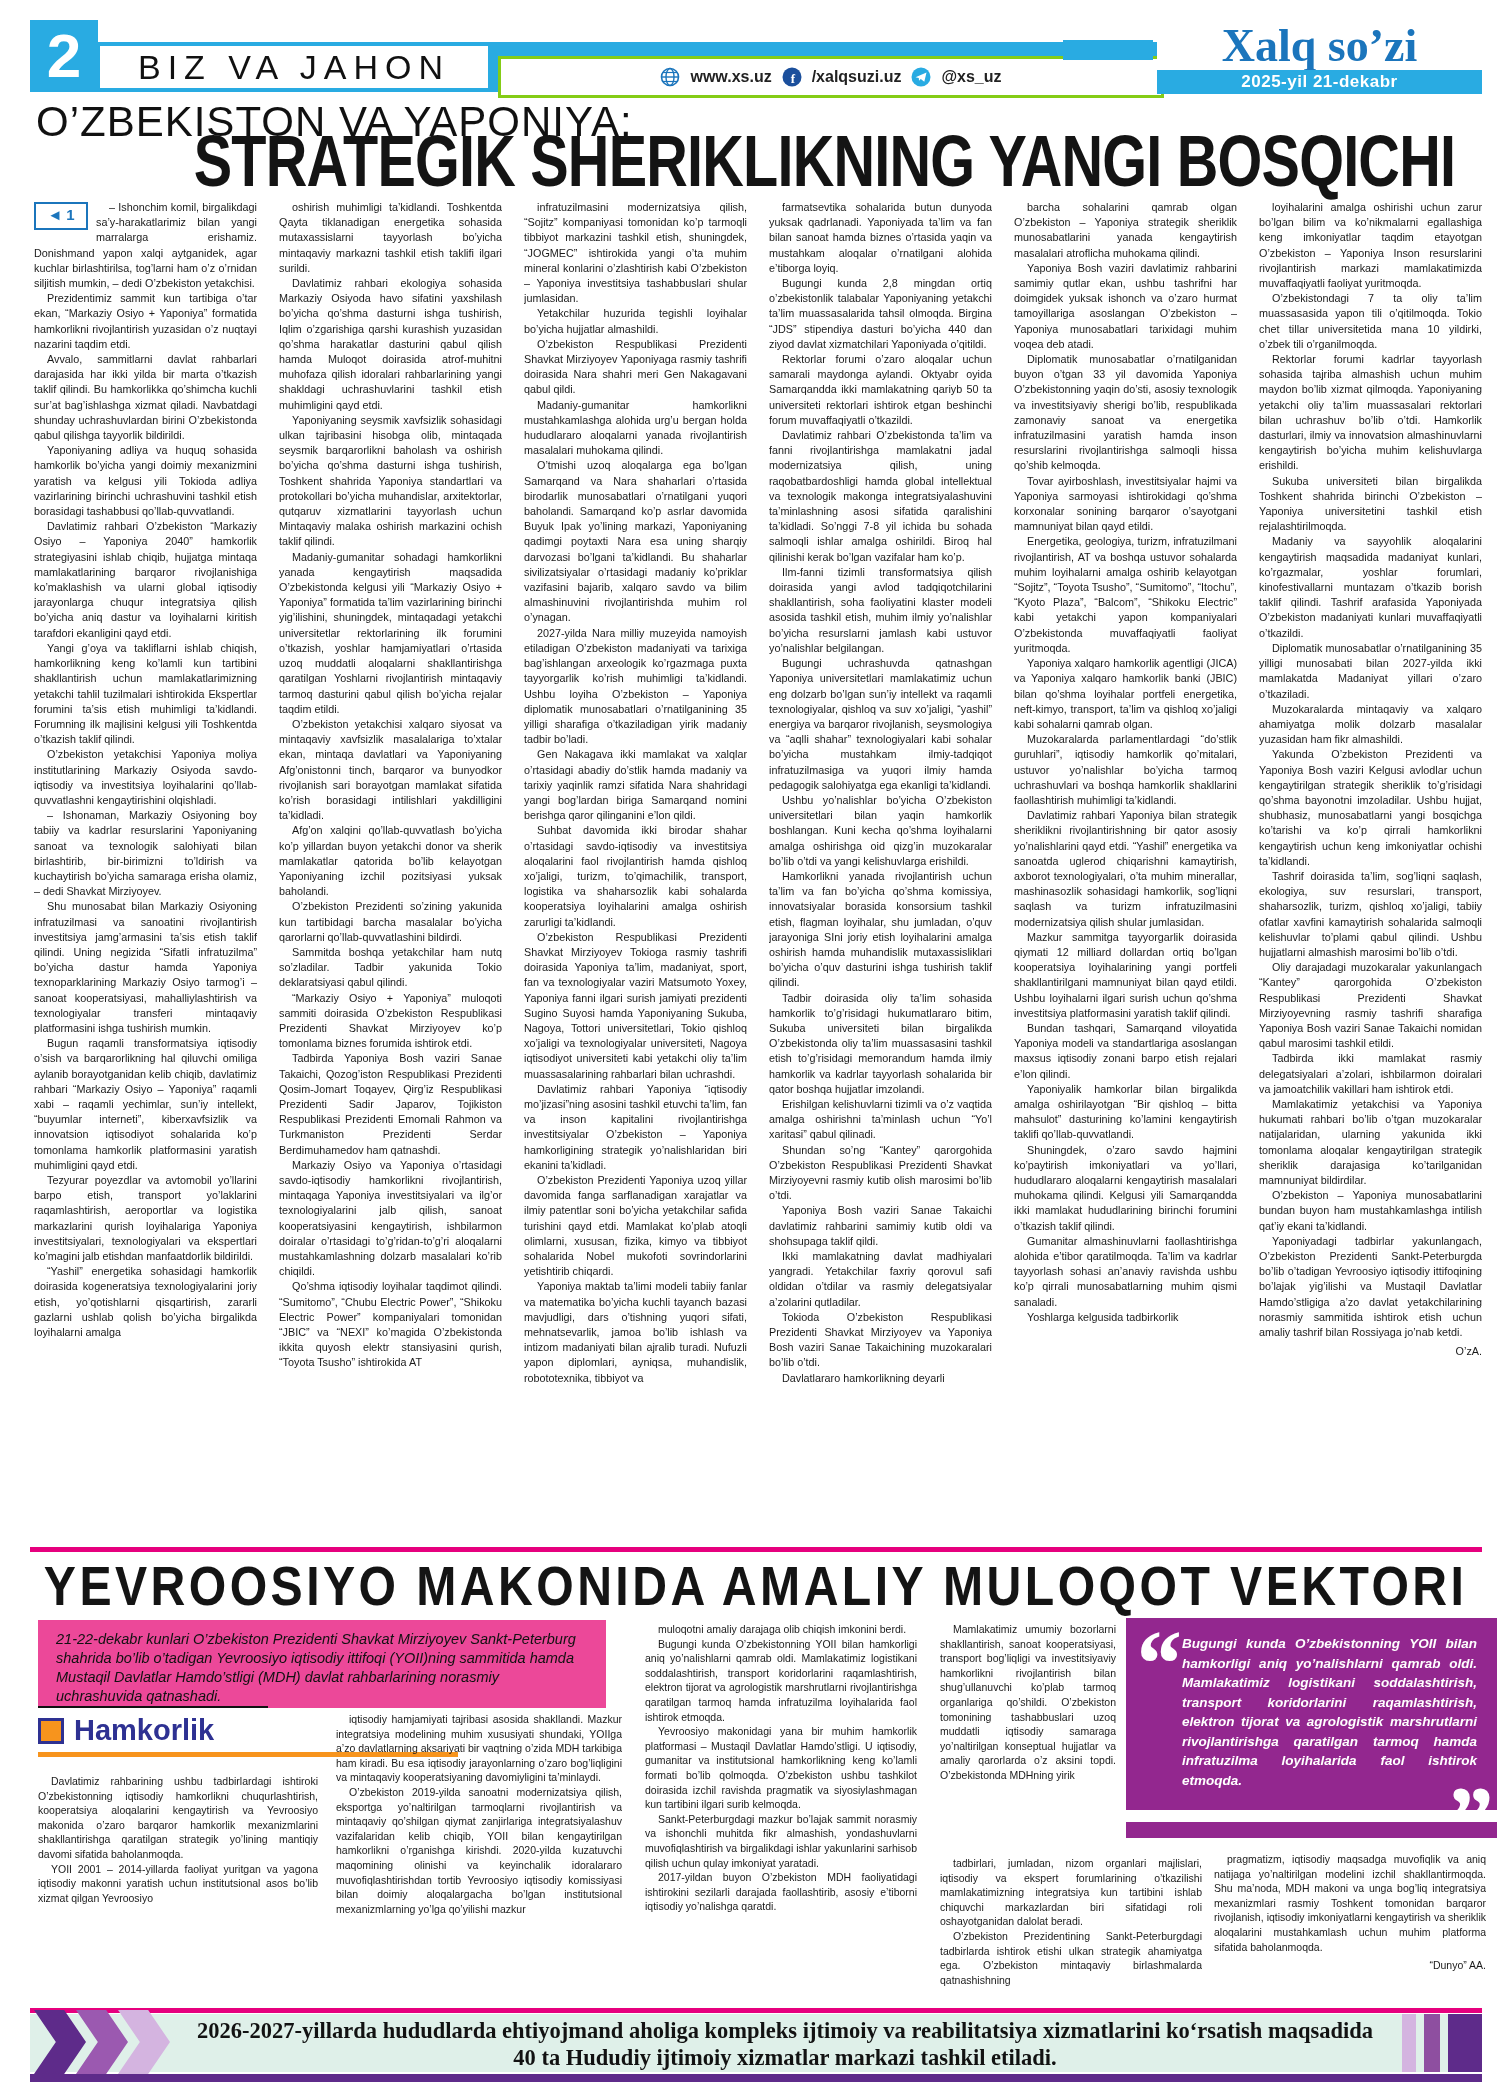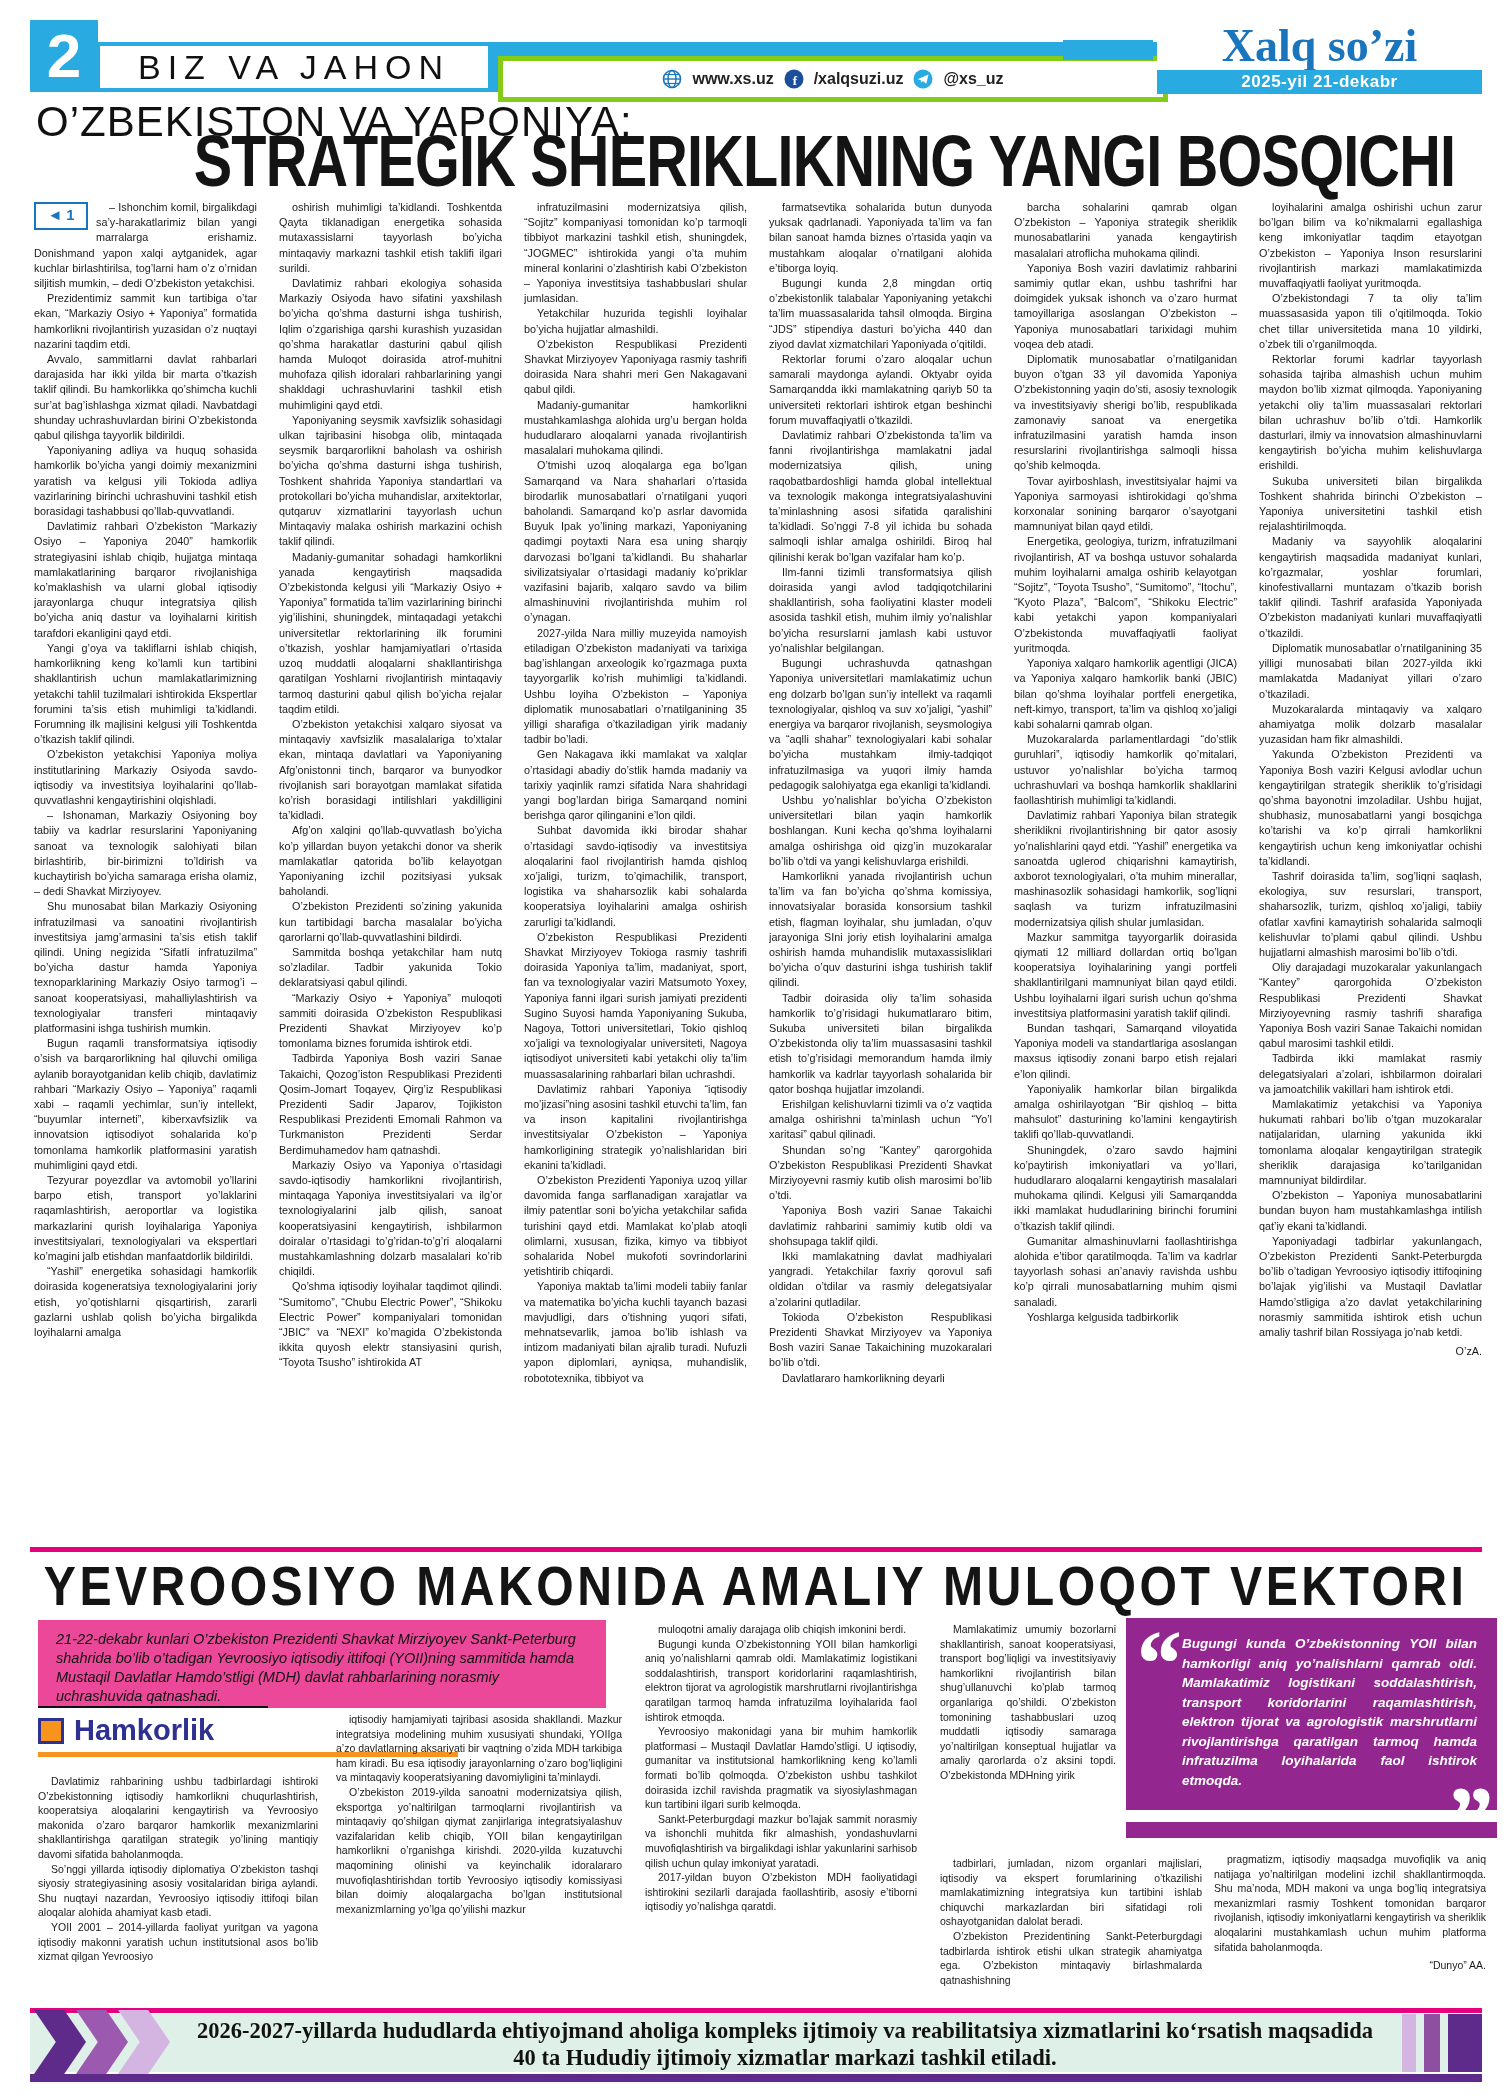"www.xs.uz" .social-box { border: 5px solid #84cc16 -> 3px solid #84cc16 }
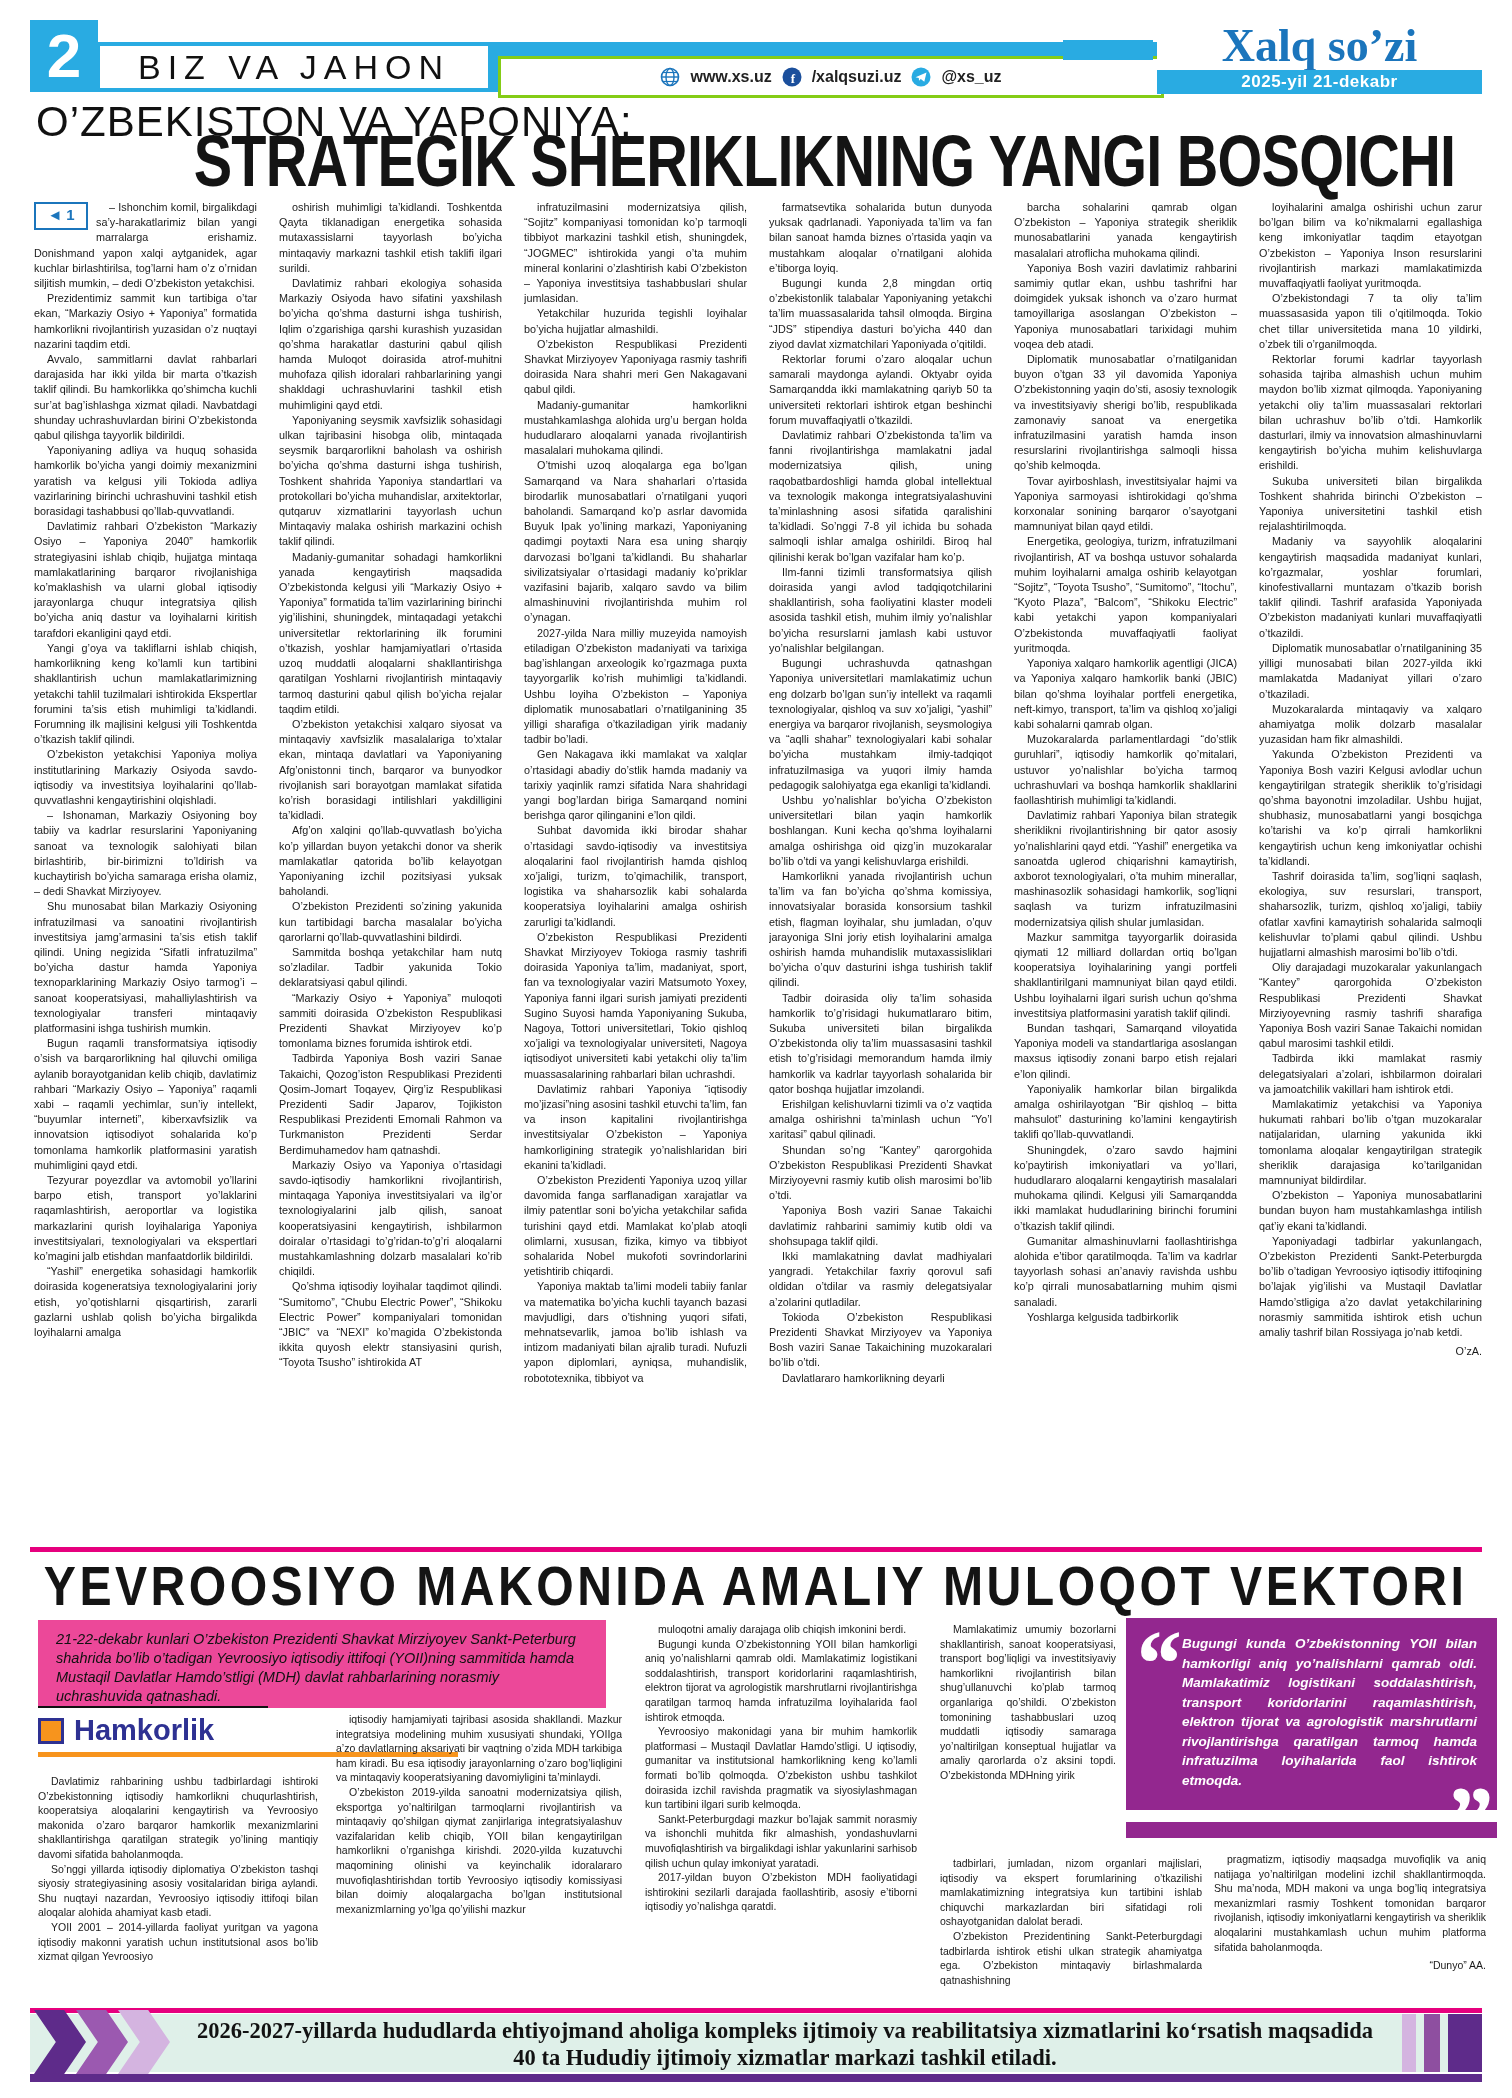"So’nggi yillarda iqtisodiy diplomatiya" p { html: <p>So’nggi yillarda iqtisodiy diplomatiya O’zbekiston tashqi siyosiy strategiyasining asosiy vositalaridan biriga aylandi. Shu nuqtayi nazardan, Yevroosiyo iqtisodiy ittifoqi bilan aloqalar alohida ahamiyat kasb etadi.</p> -> none }
